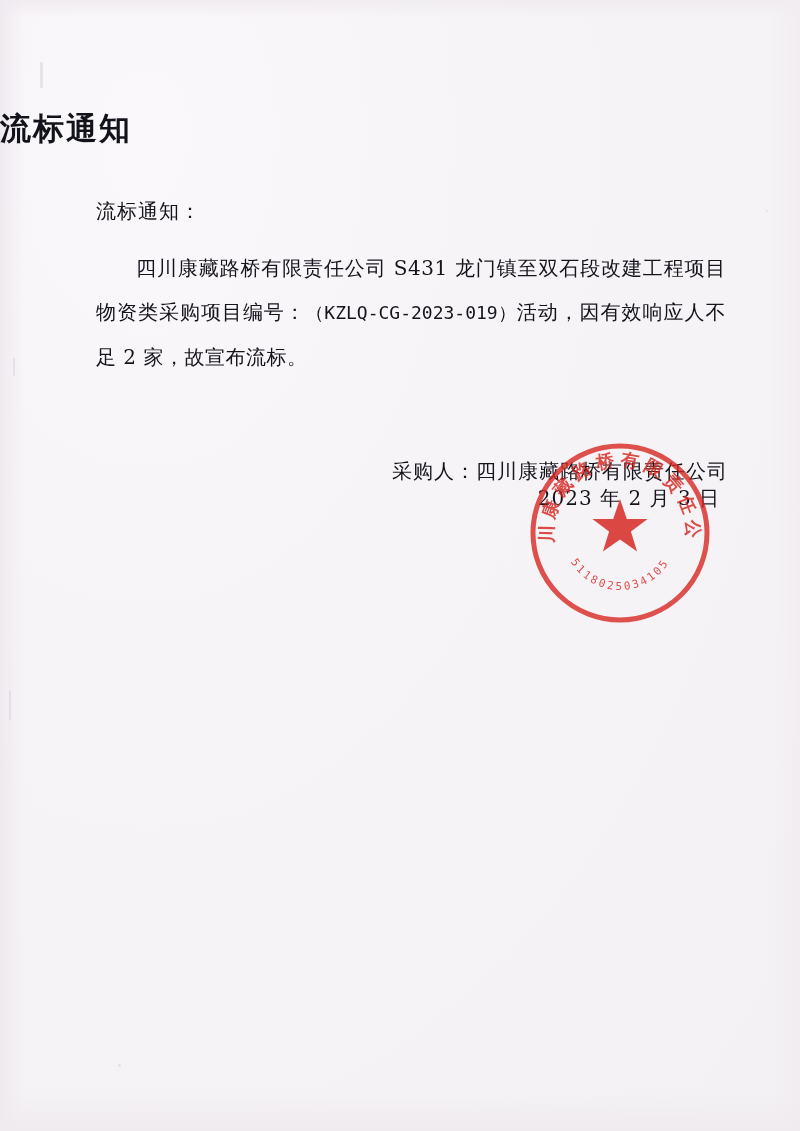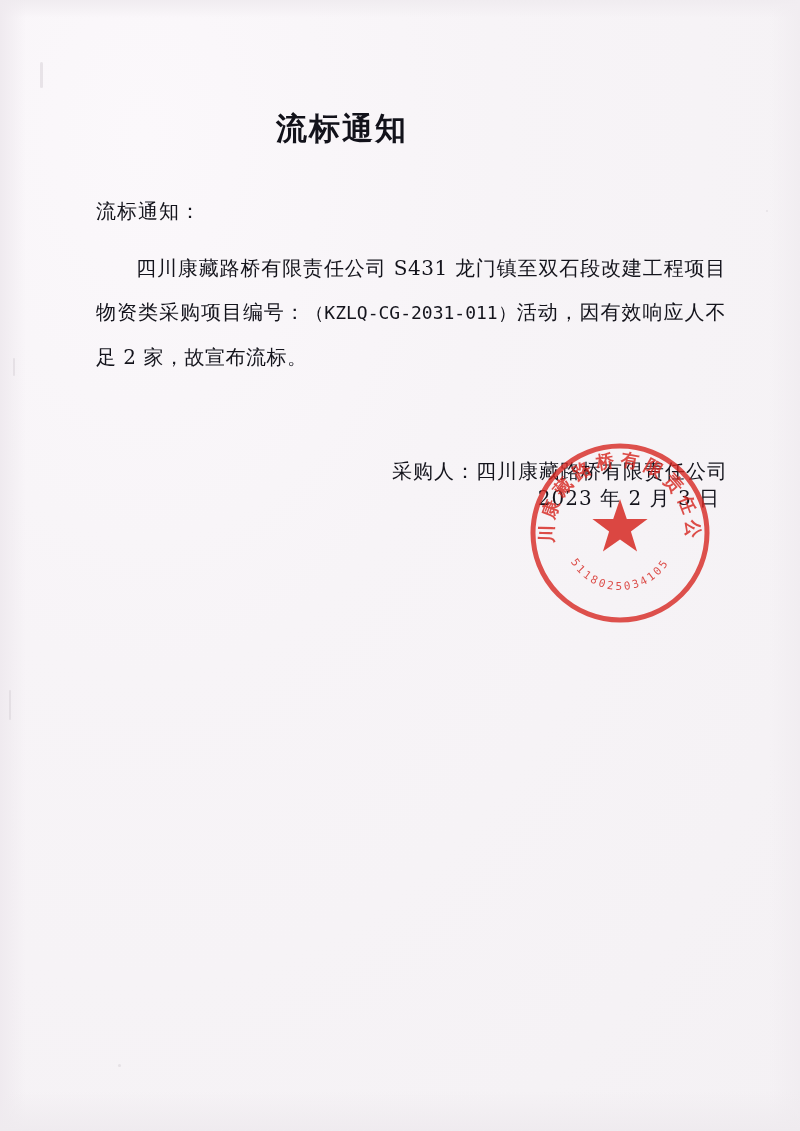"流标通知" .doc-title { text-align: center -> left }
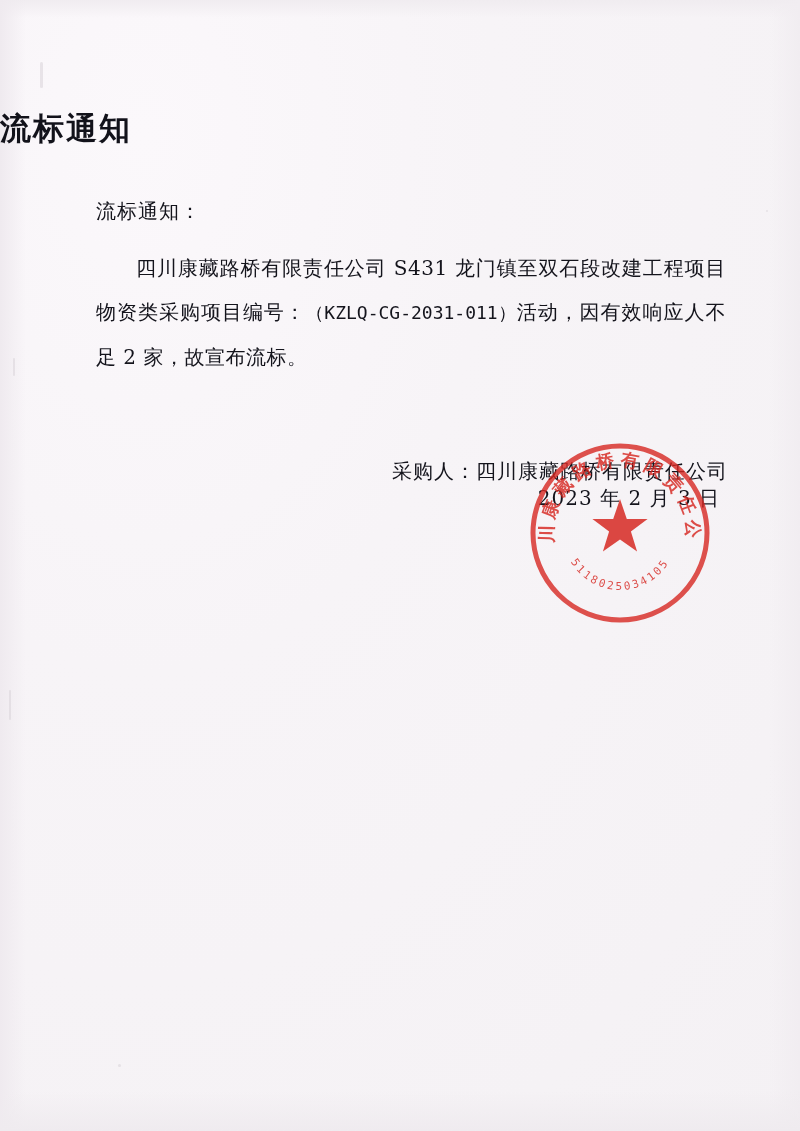"（KZLQ-CG-2031-011）" span.mono { text: KZLQ-CG-2031-011 -> KZLQ-CG-2023-019 }
